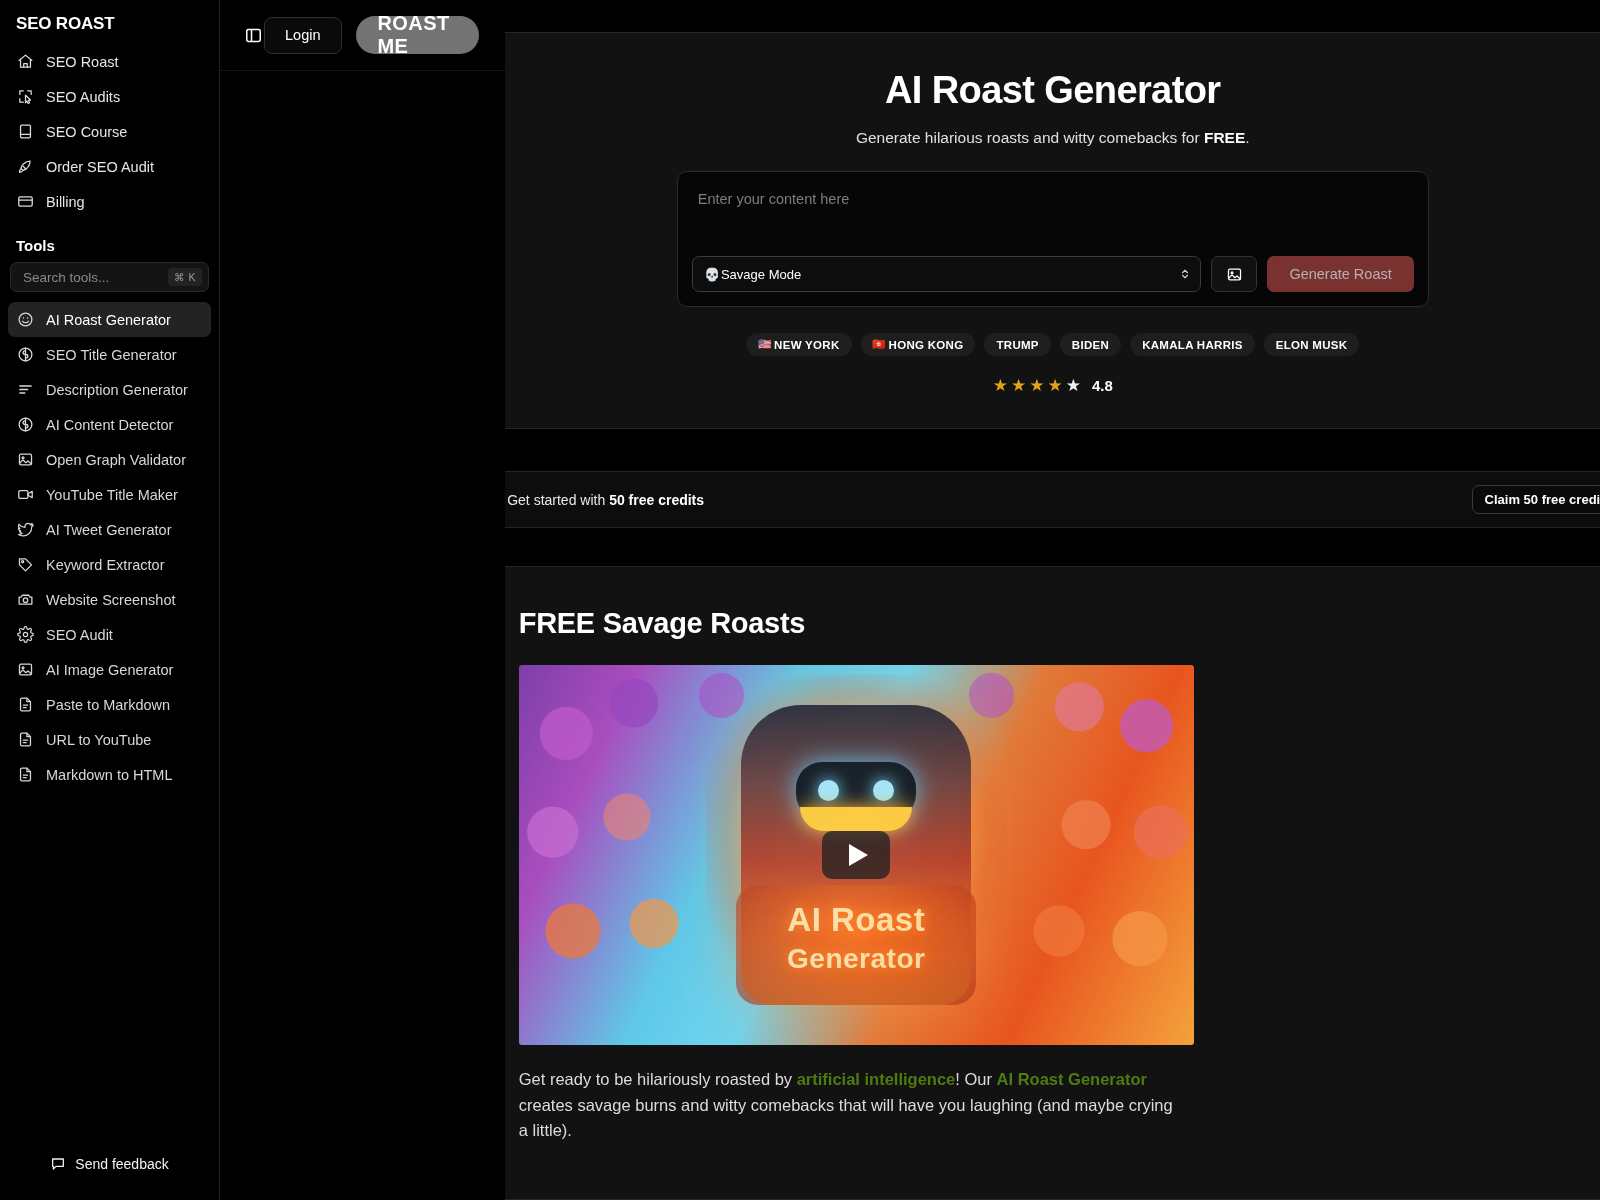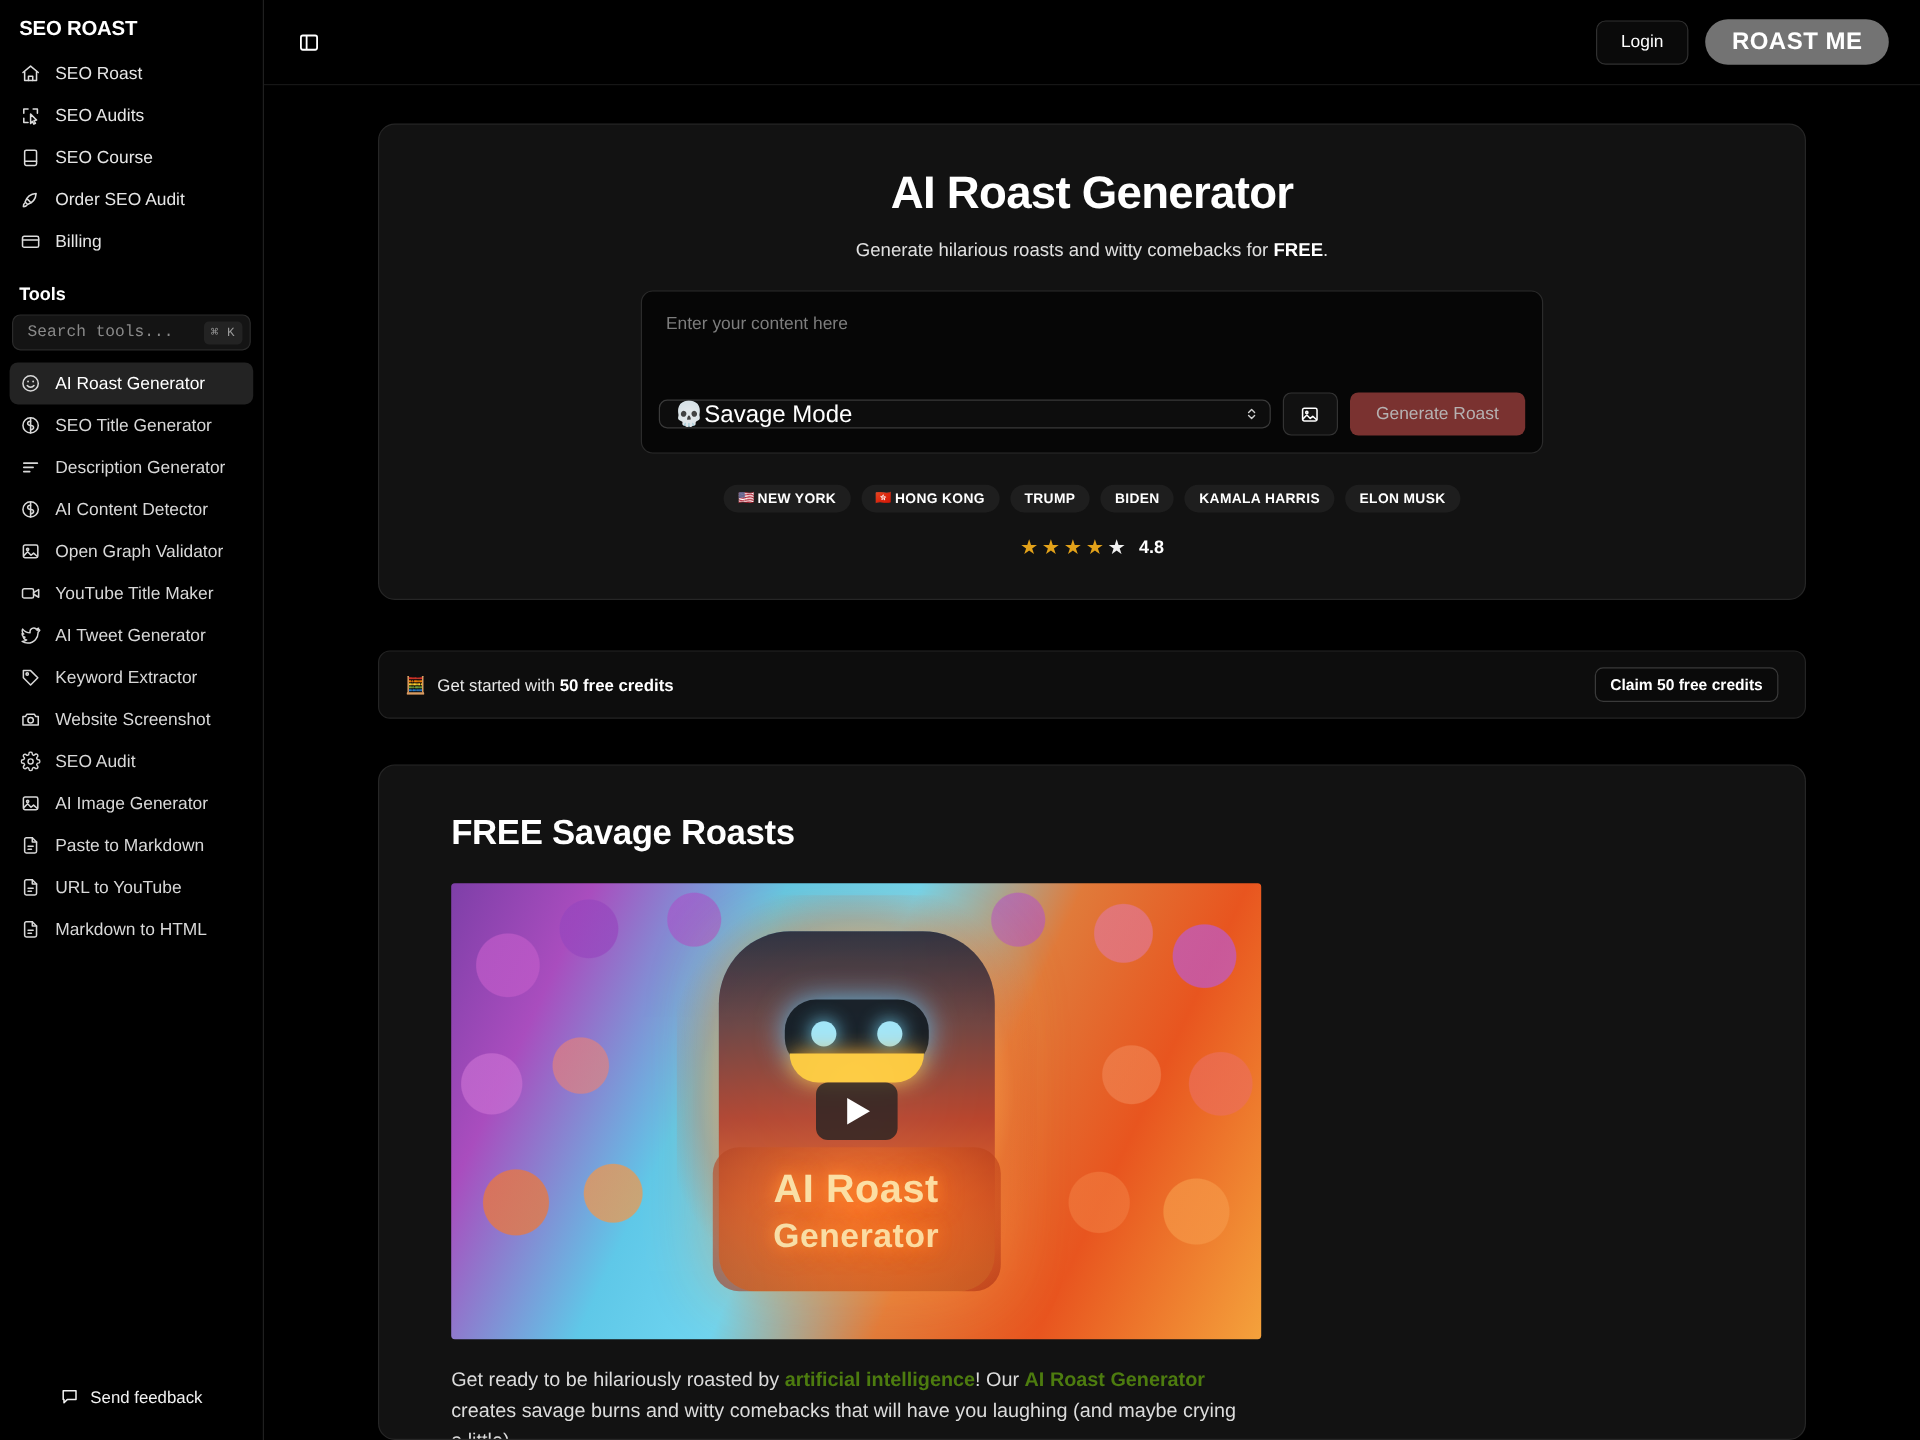"Login" .main { flex-direction: column -> row }
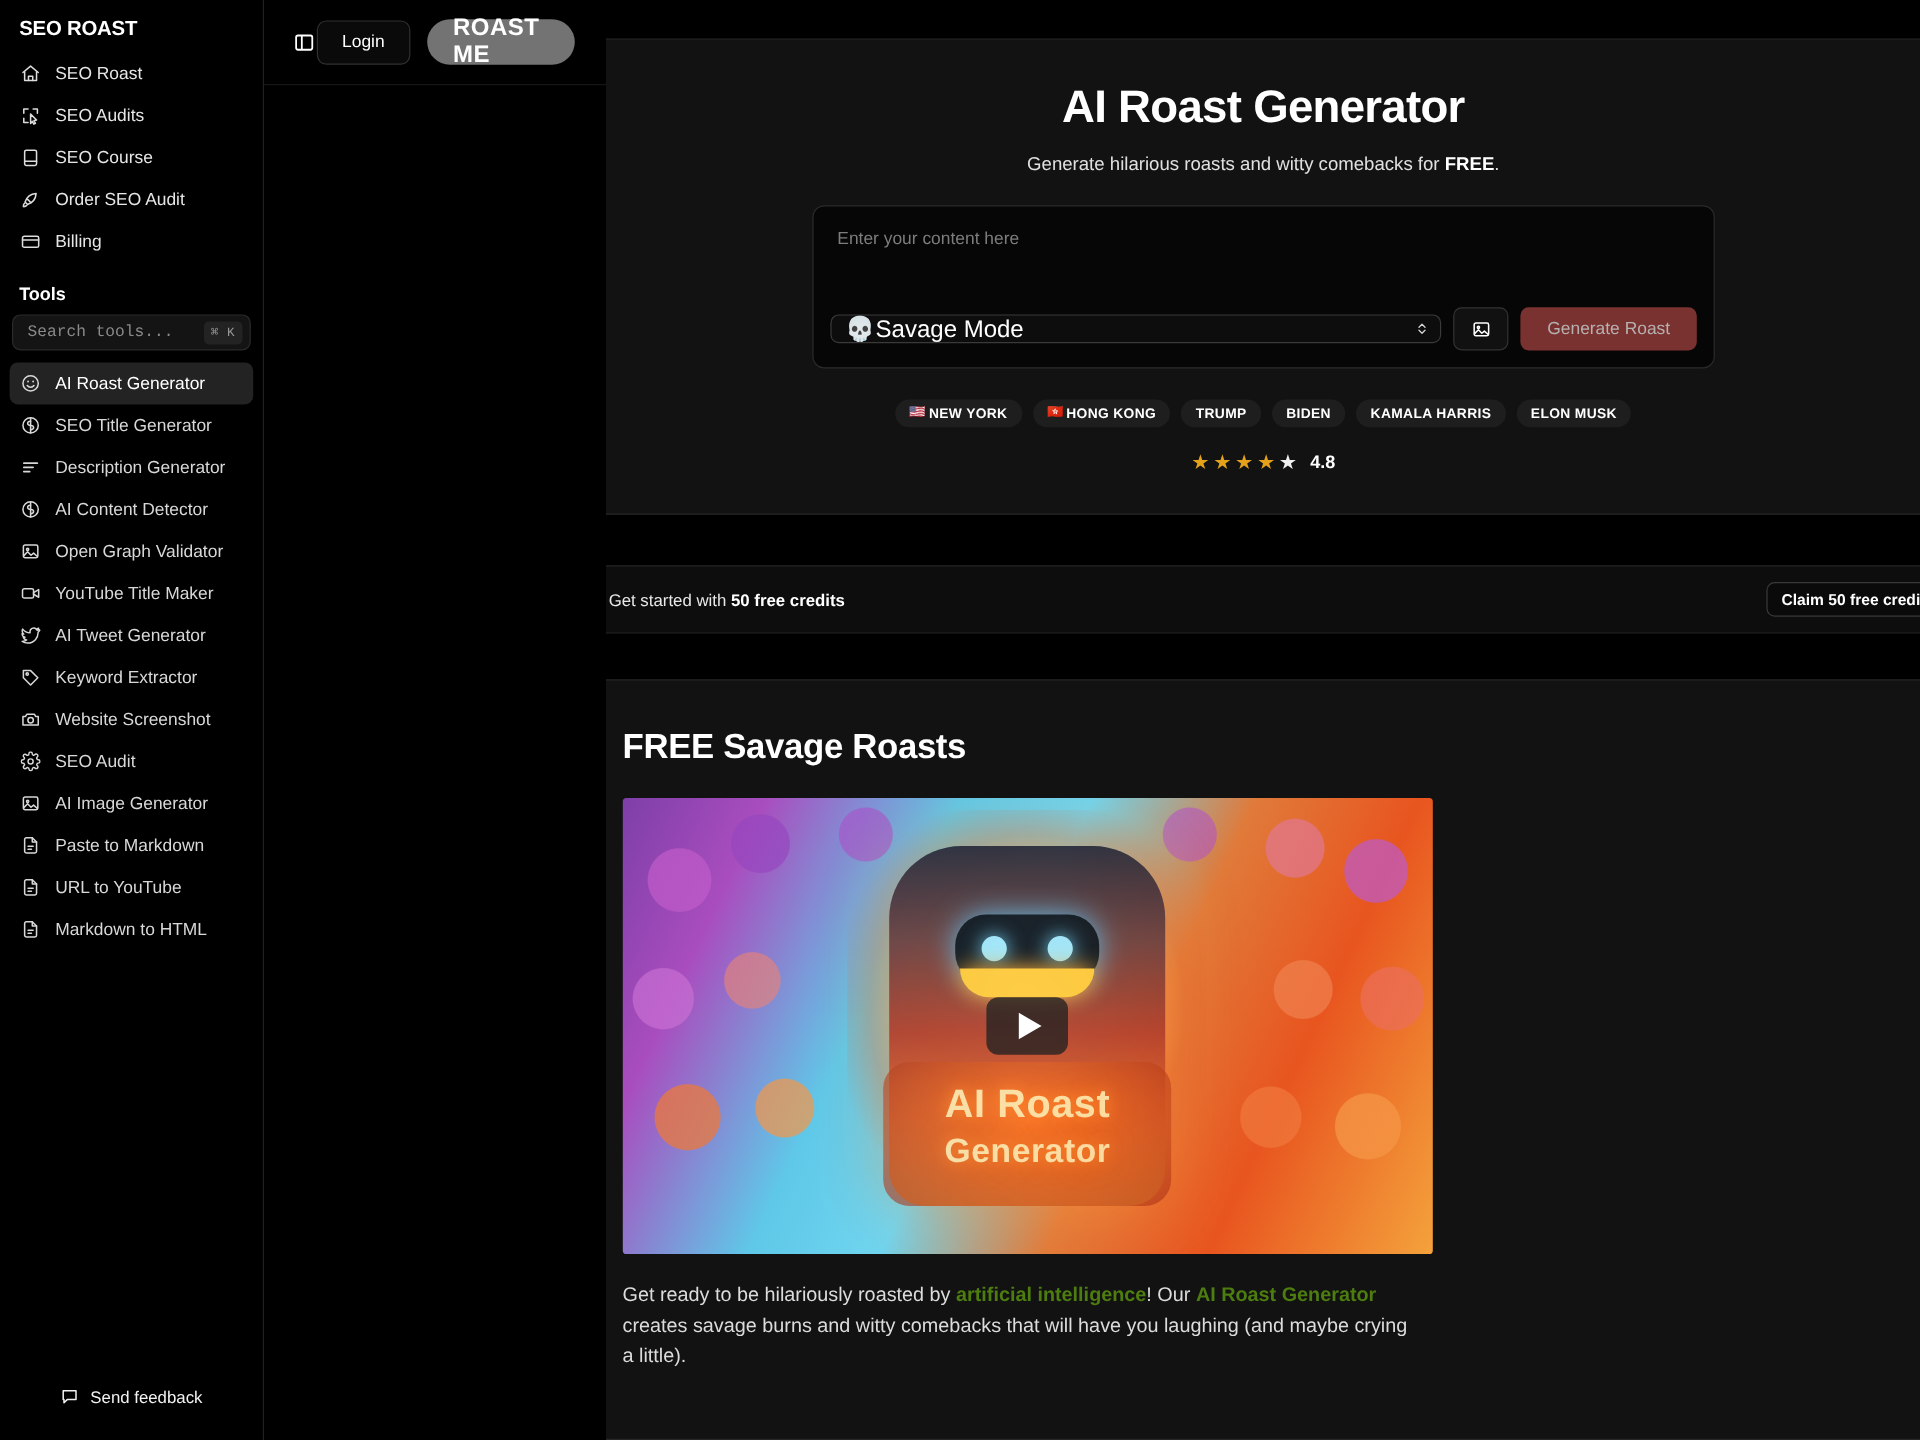"Search tools..." .search-wrap { font-family: Liberation Mono, monospace -> none }
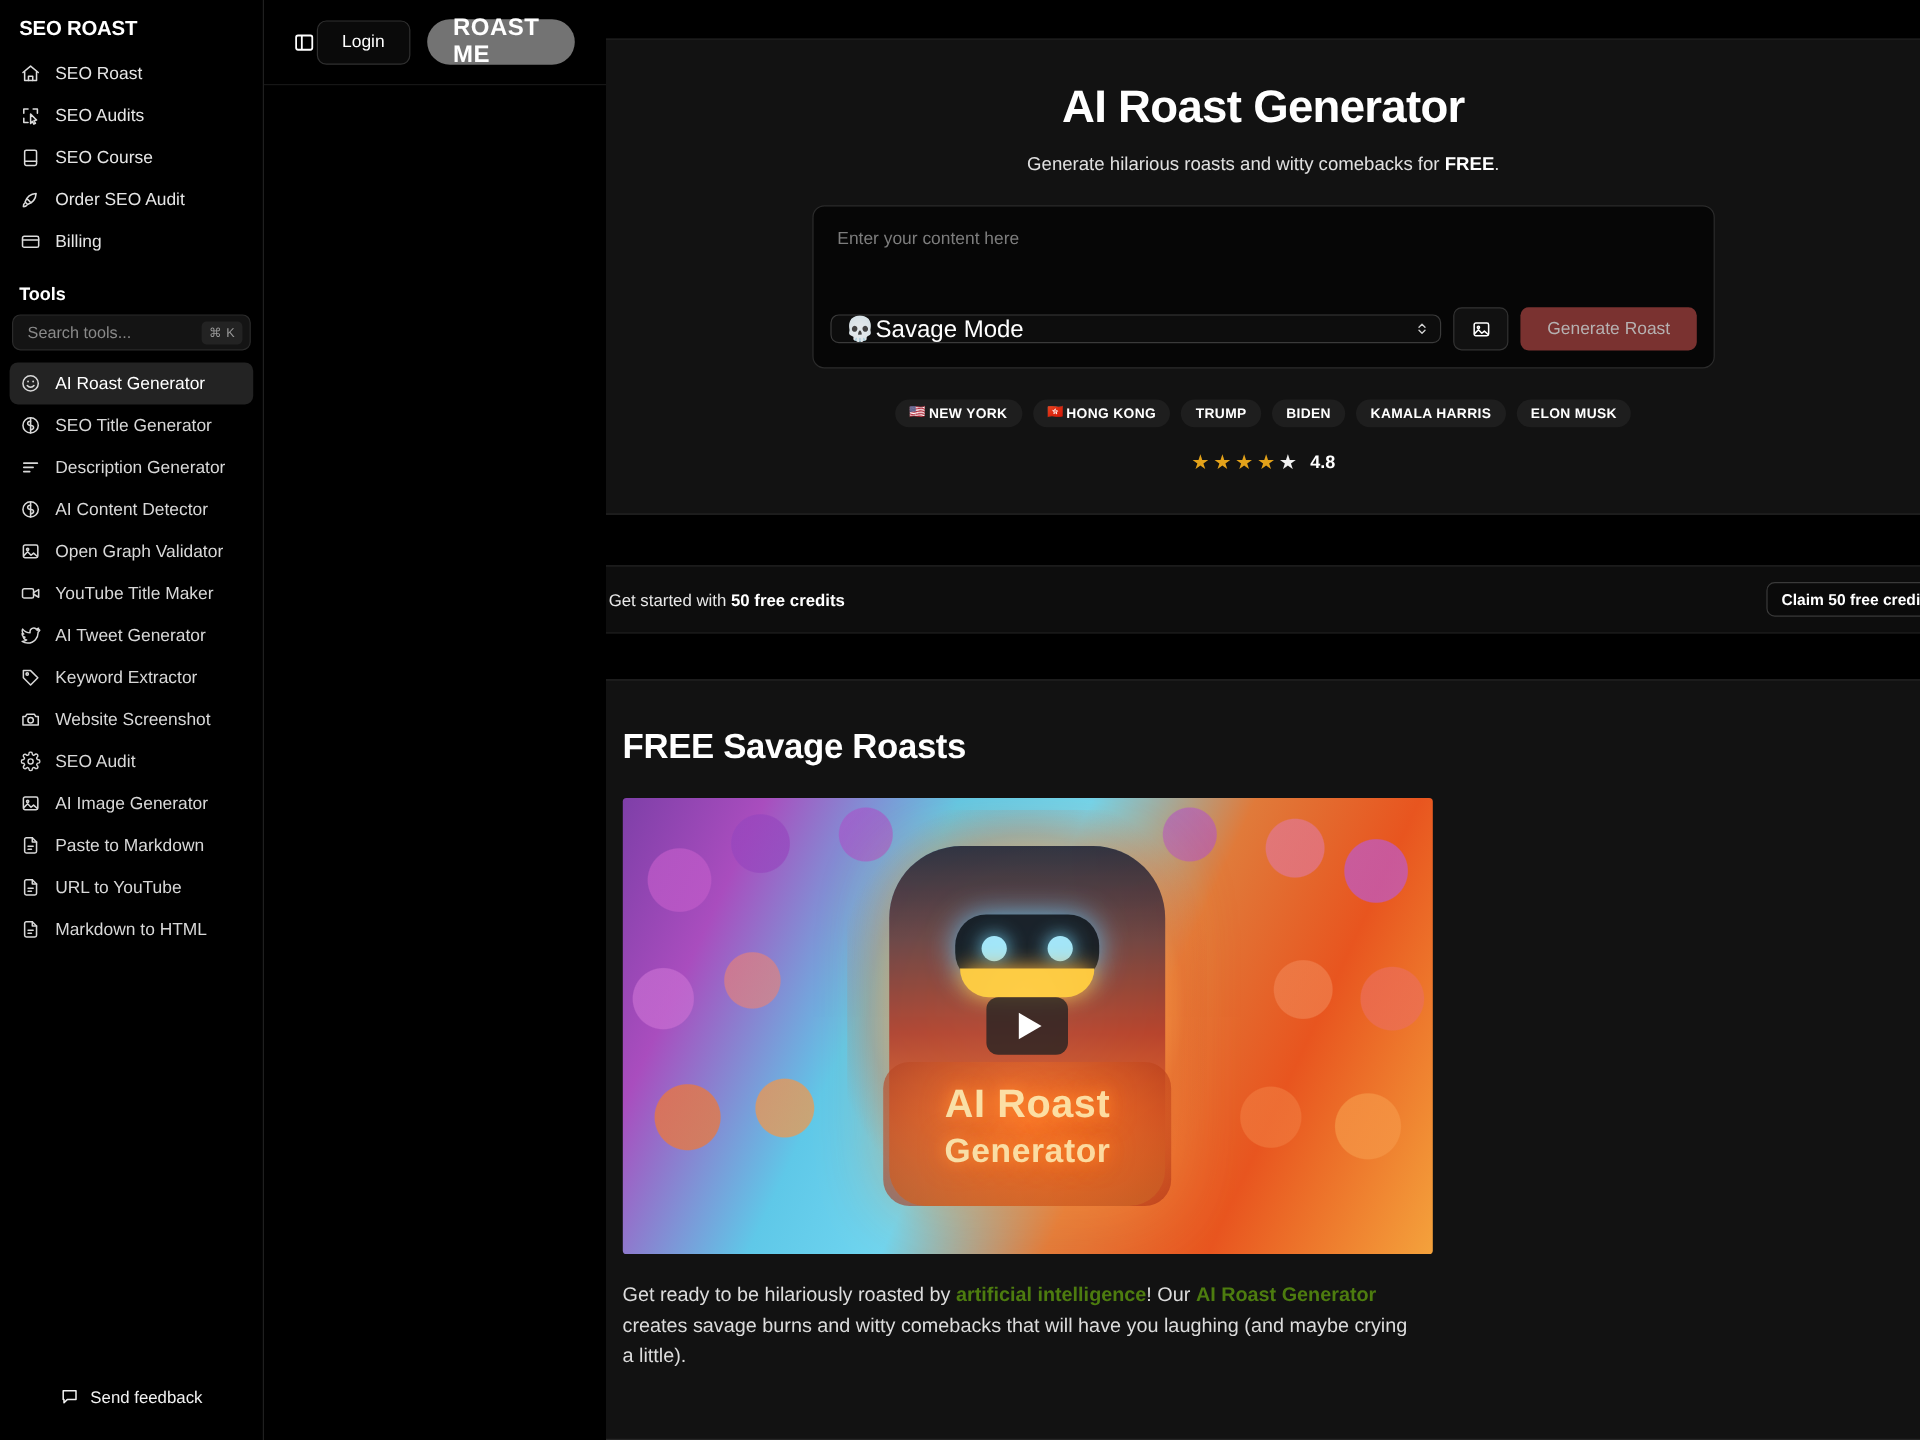"💀Savage Mode" .select { font-size: 20px -> 13px; height: 24px -> 36px }
